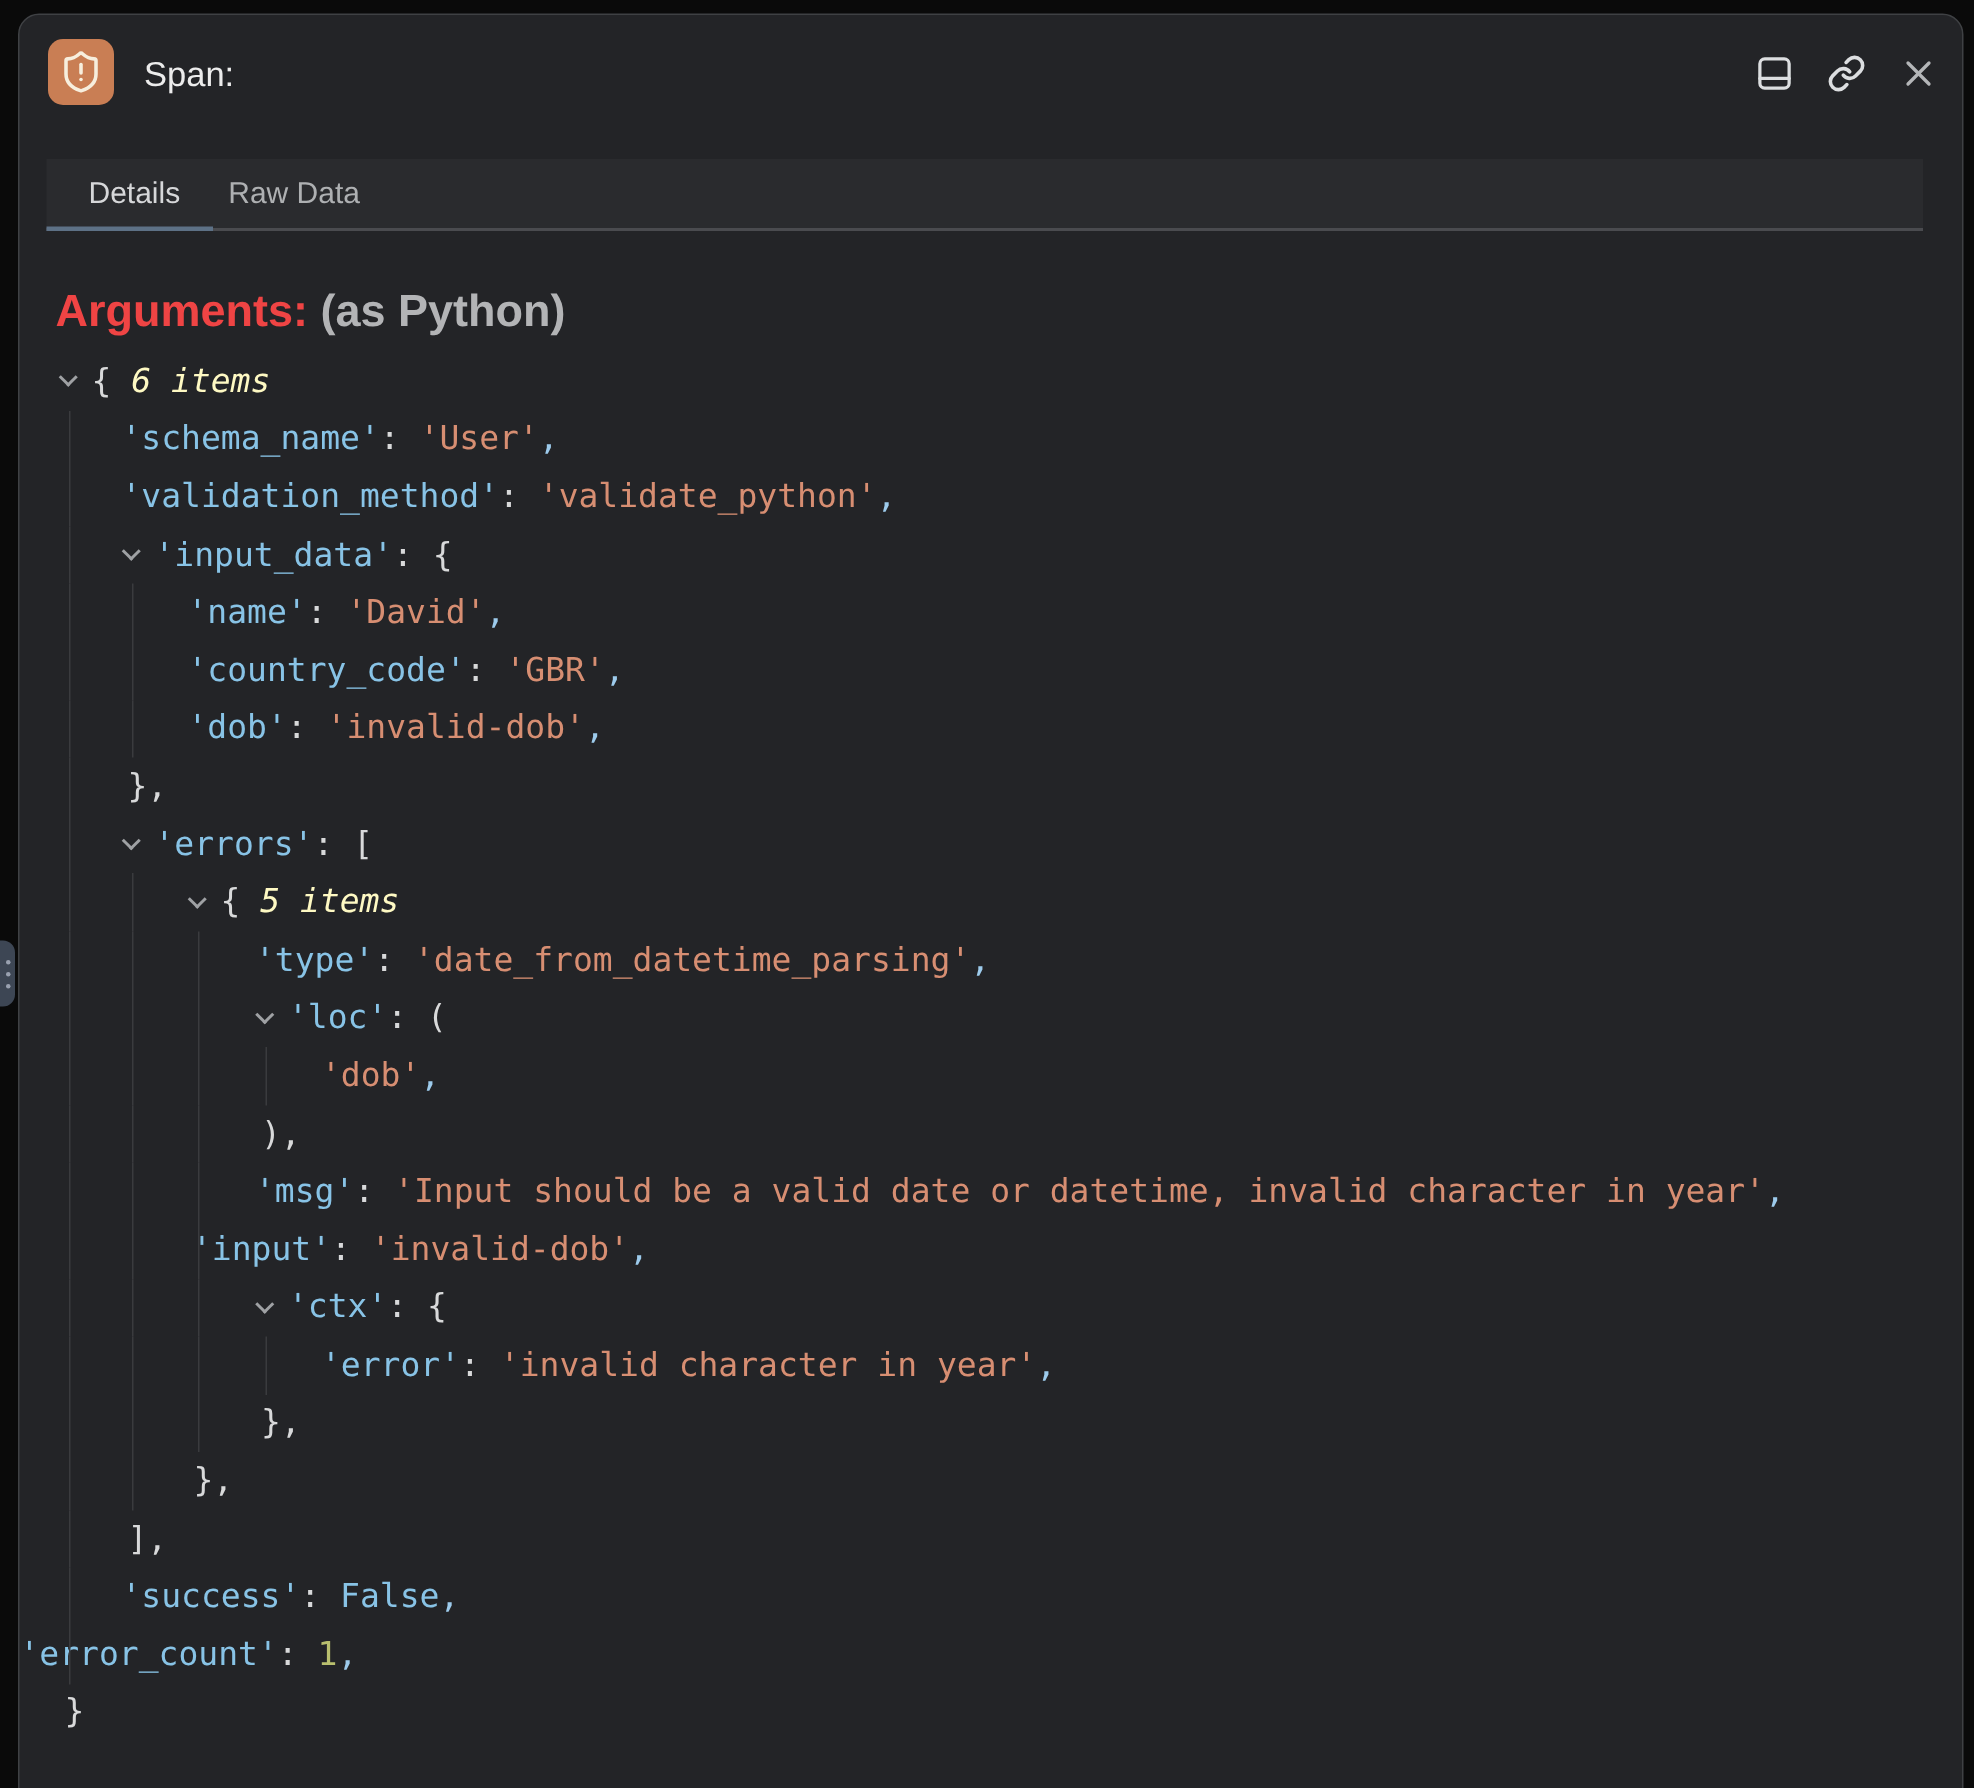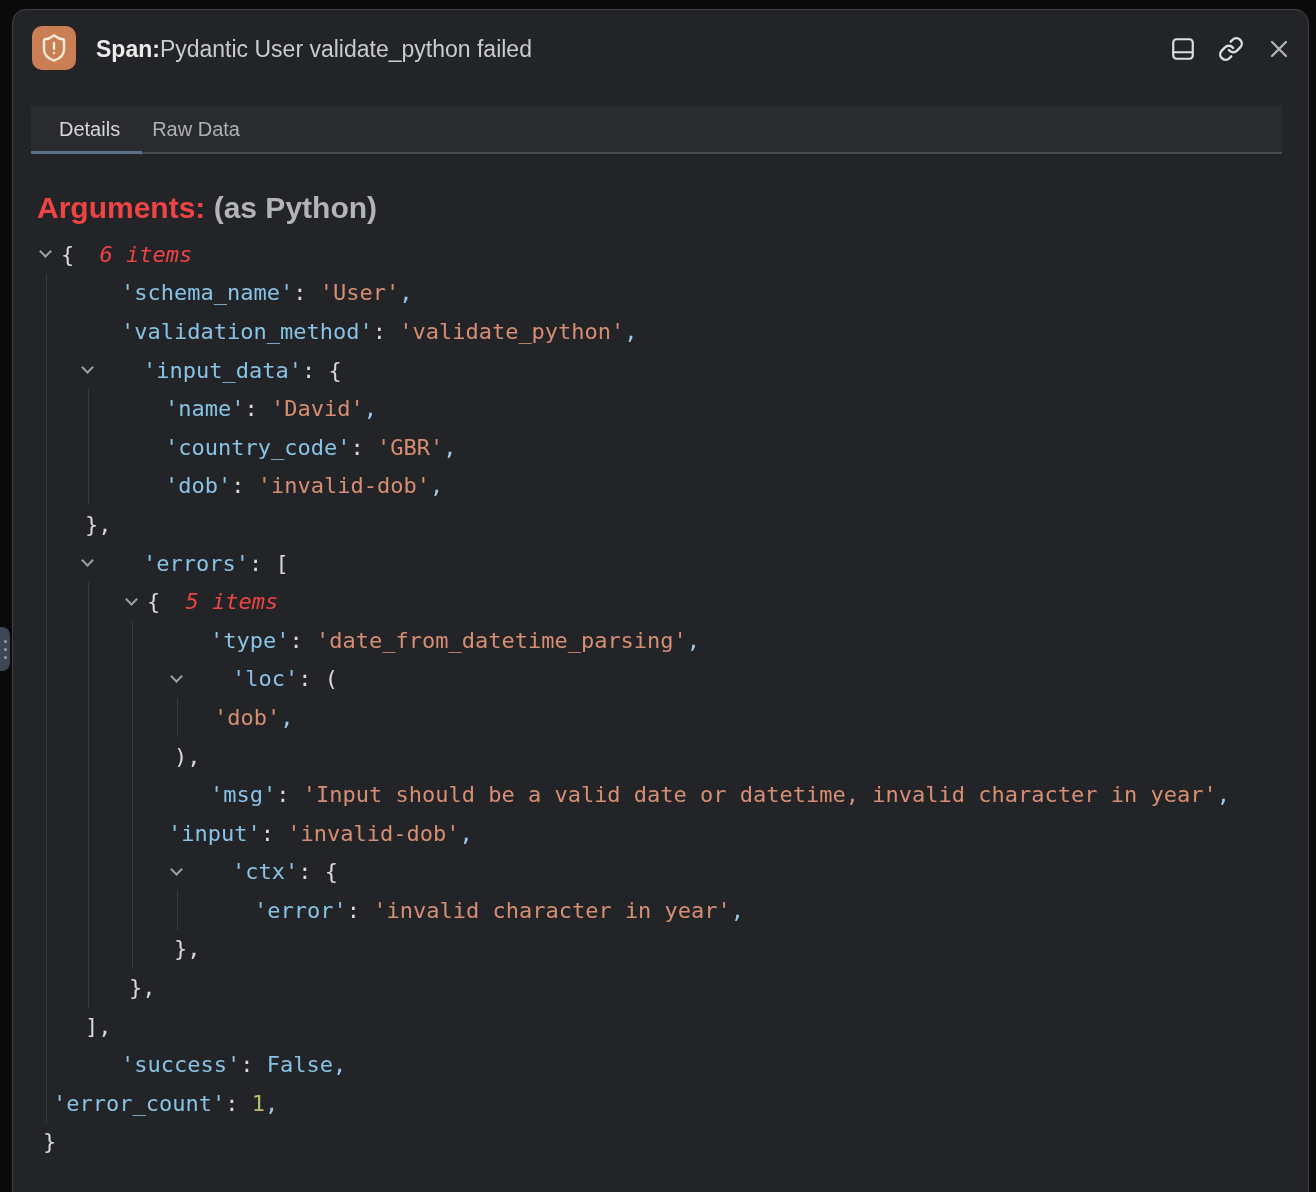"Span:" .hdr-title b { font-weight: 700 -> 400; margin-right: none -> 10px }
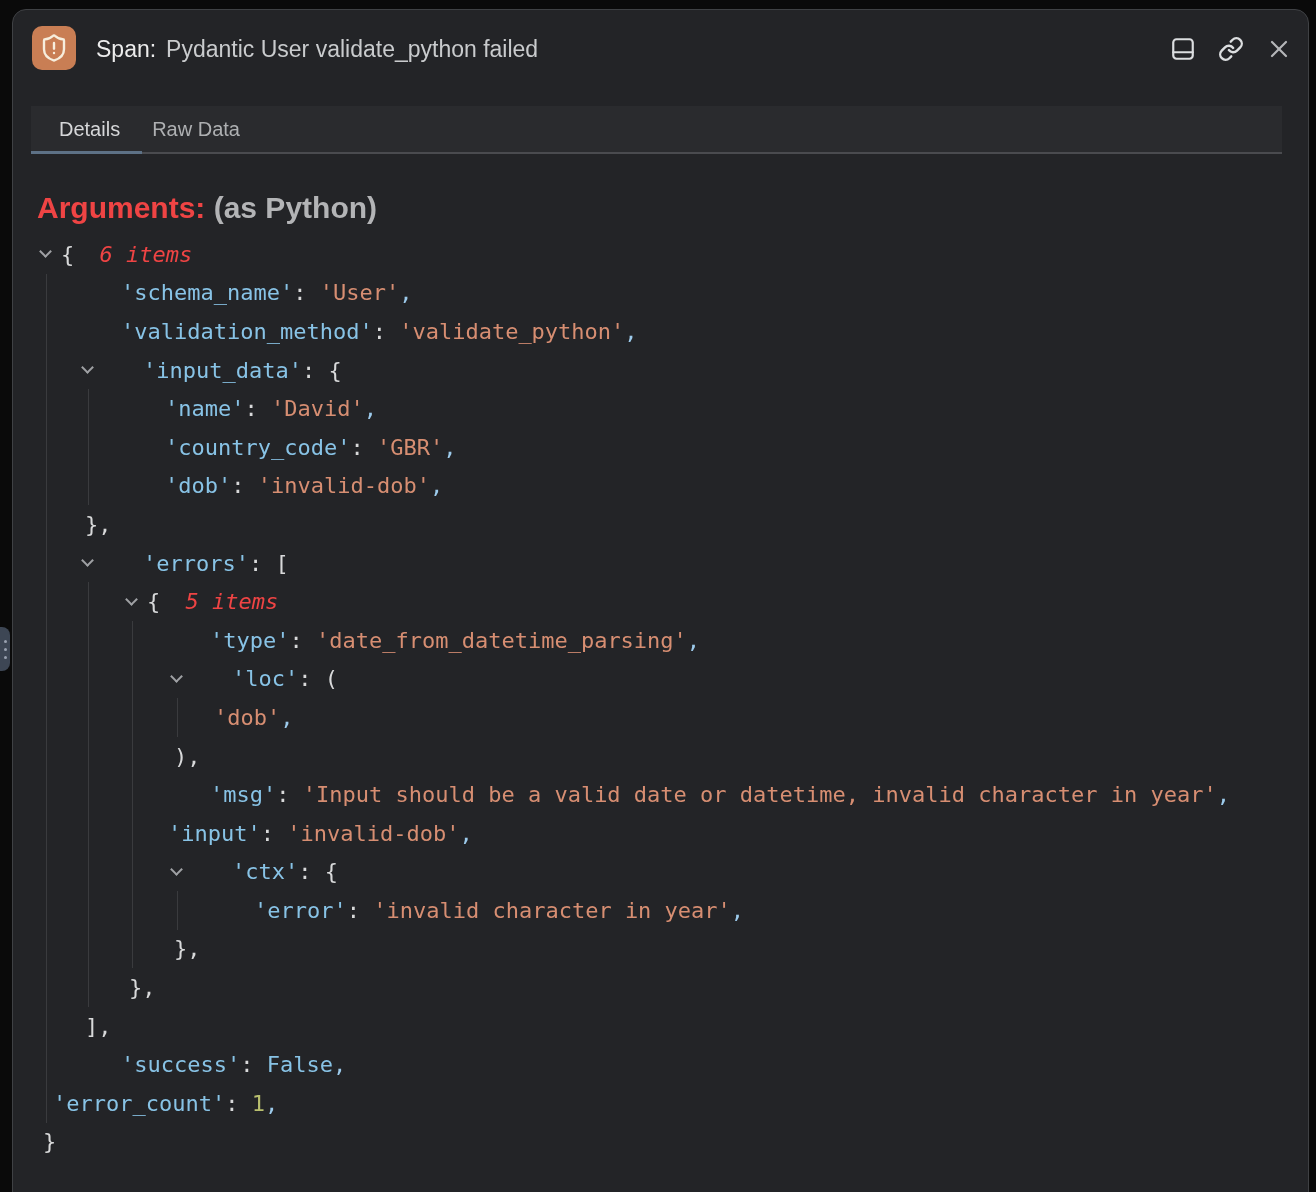"Pydantic User validate_python failed" span { html: <span>Pydantic User validate_python failed</span> -> none }
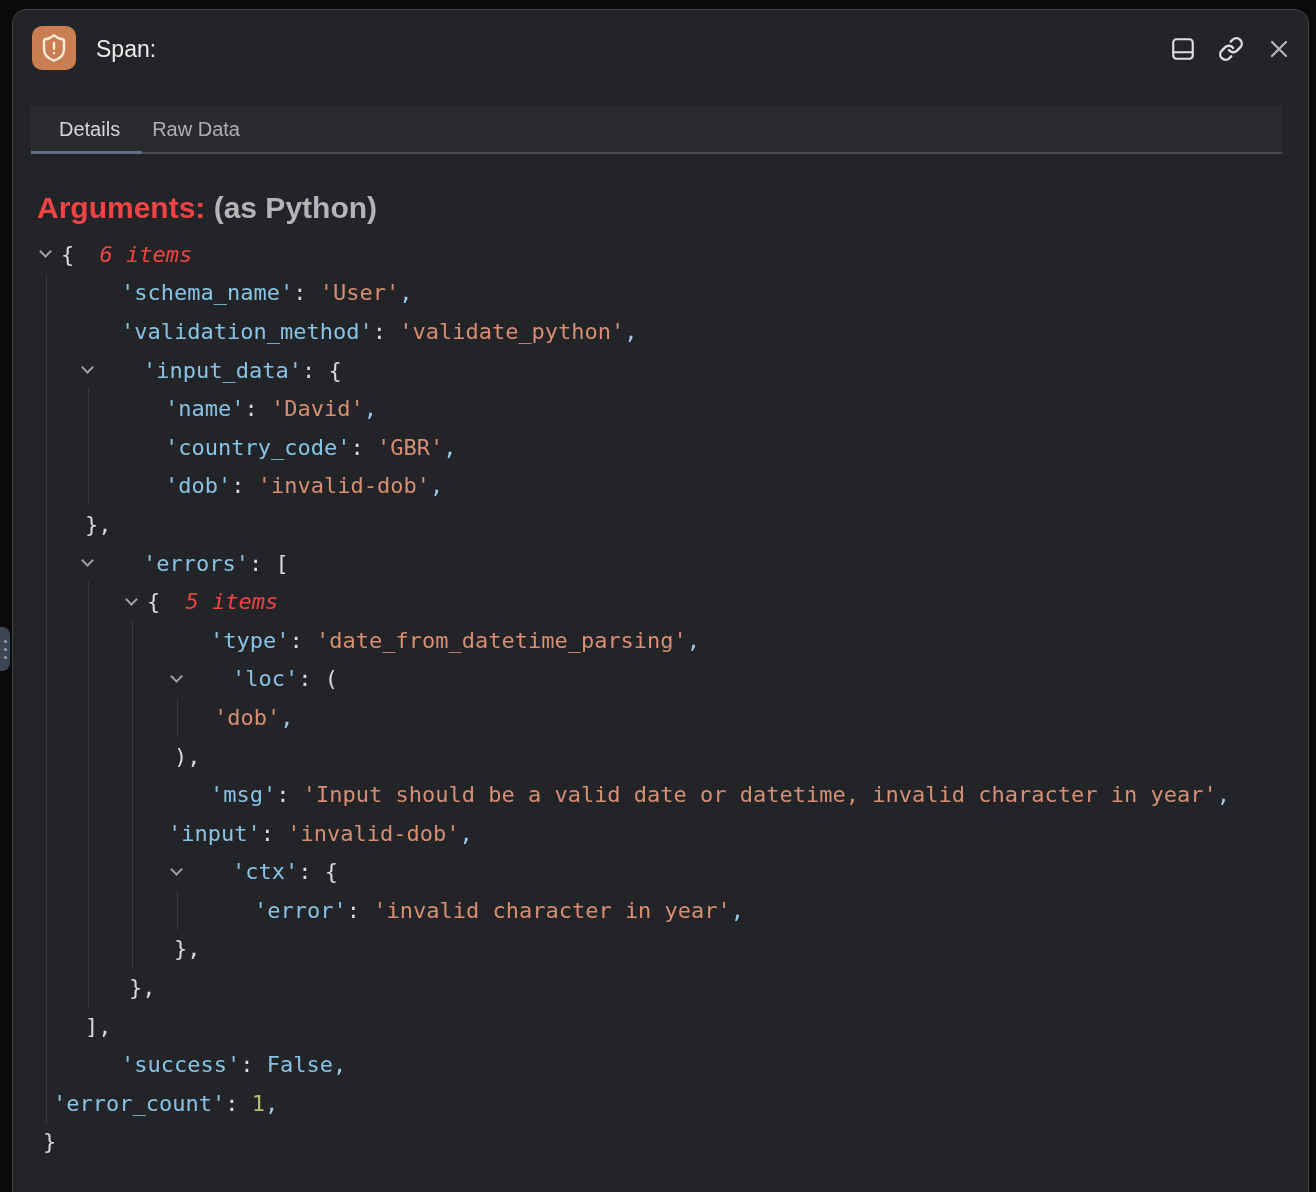"6 items" .seg-items { color: #ef4444 -> #fef9c3; margin-left: 12px -> none }
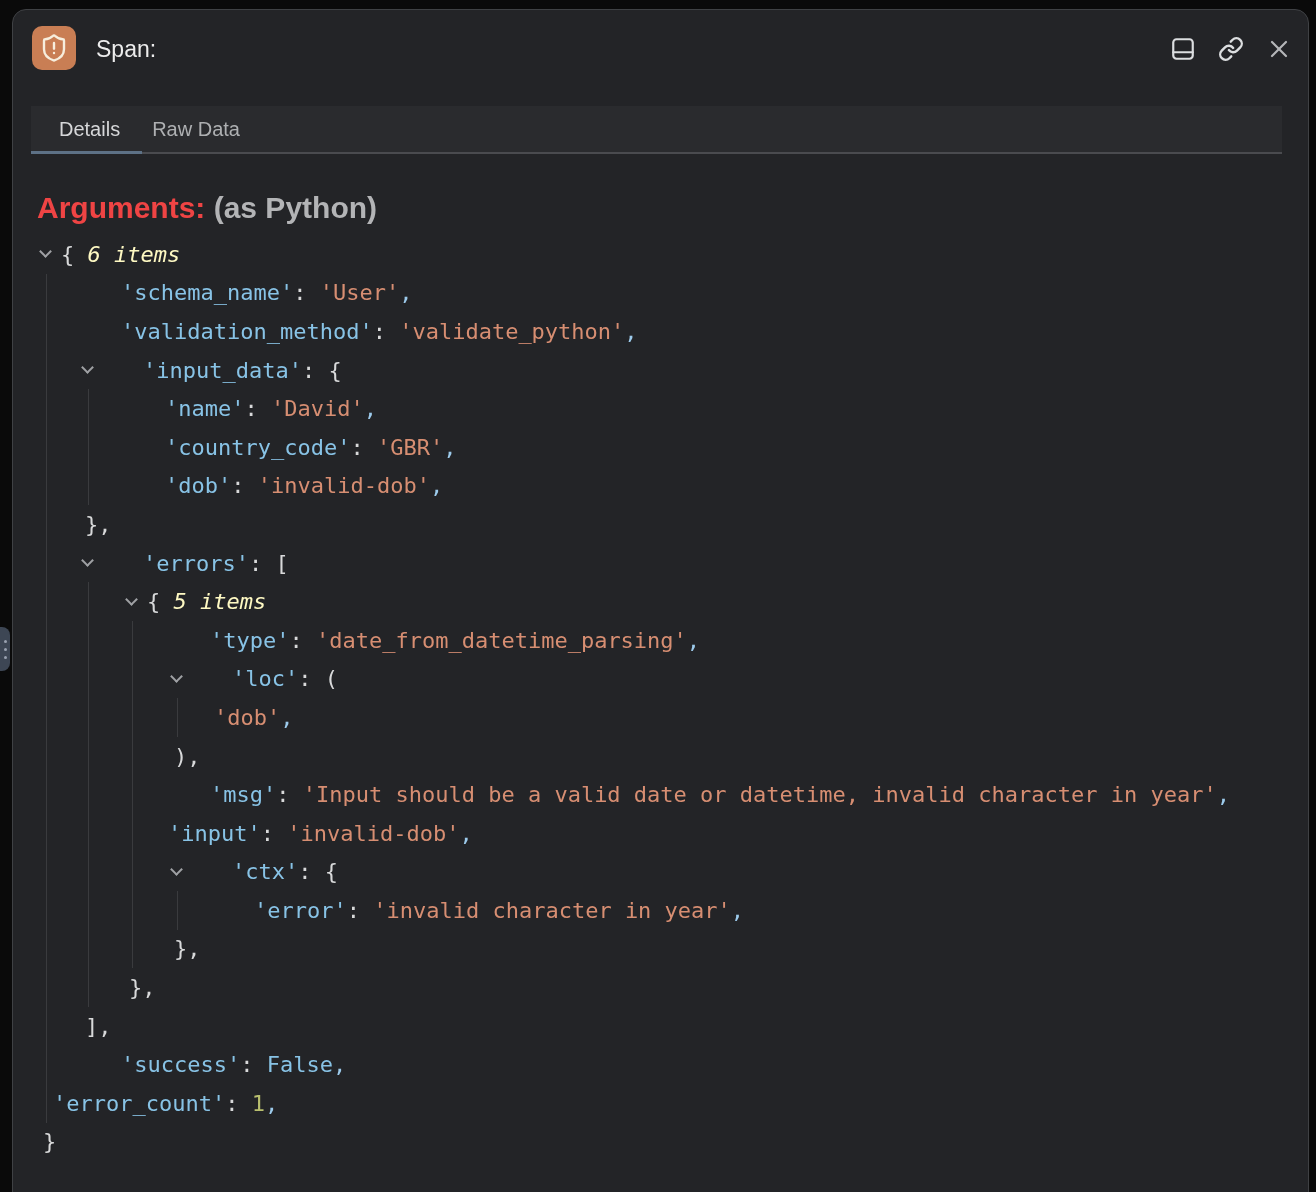"'schema_name'" .seg-key { margin-left: 40px -> none }
